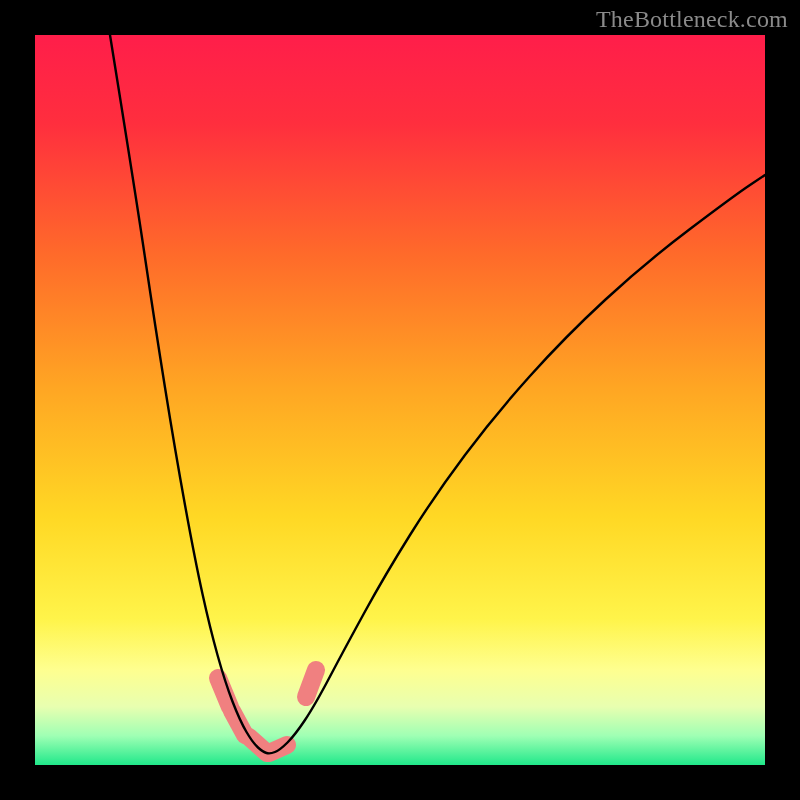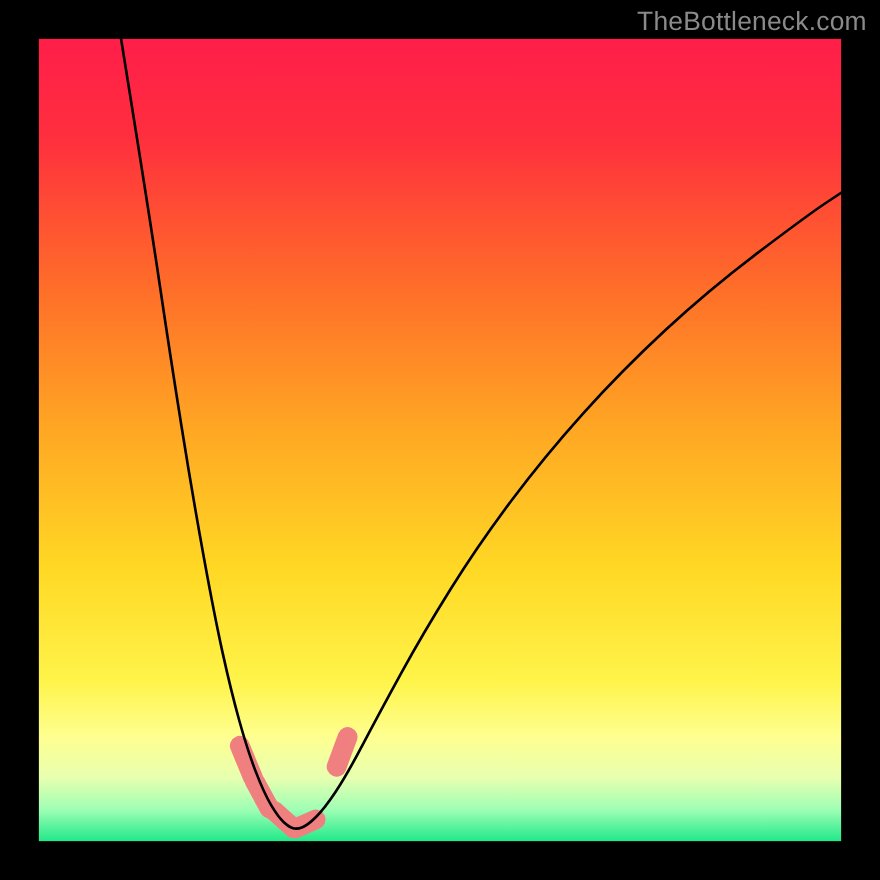"TheBottleneck.com" .watermark { font-family: Liberation Sans, sans-serif -> Liberation Serif, serif }
